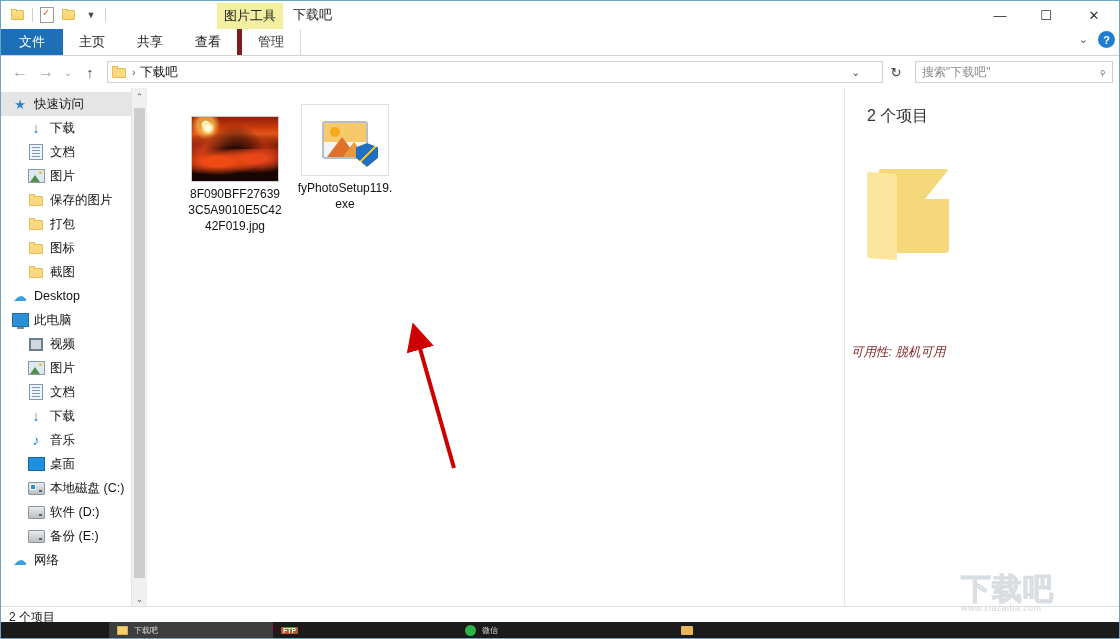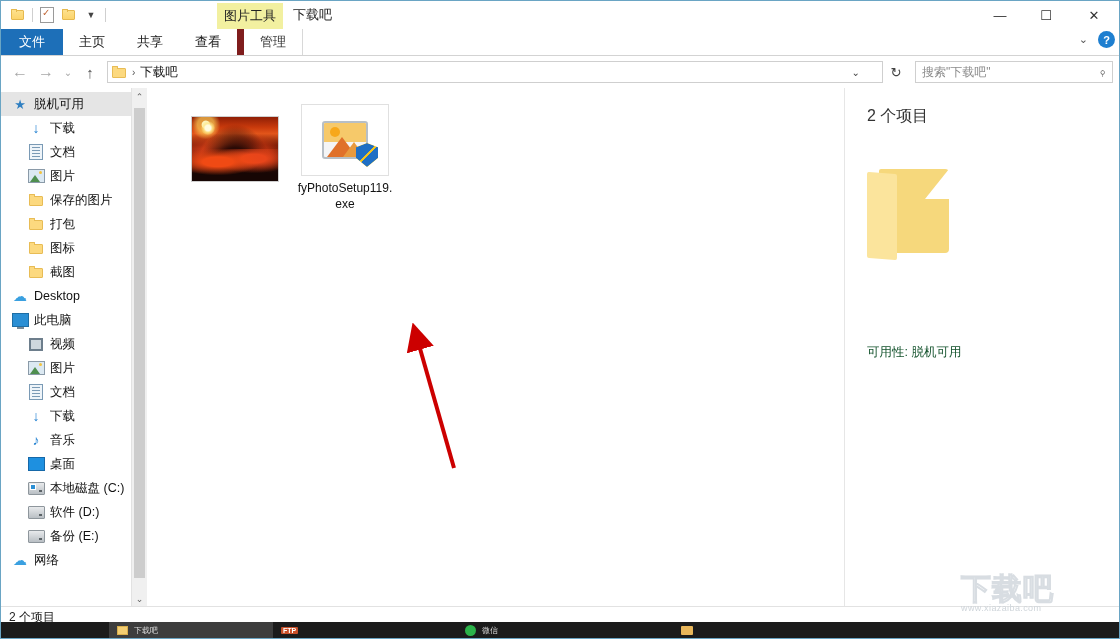"管理" .tab.mgmt { border-left: 7px solid #7f1d1d -> 5px solid #7f1d1d }
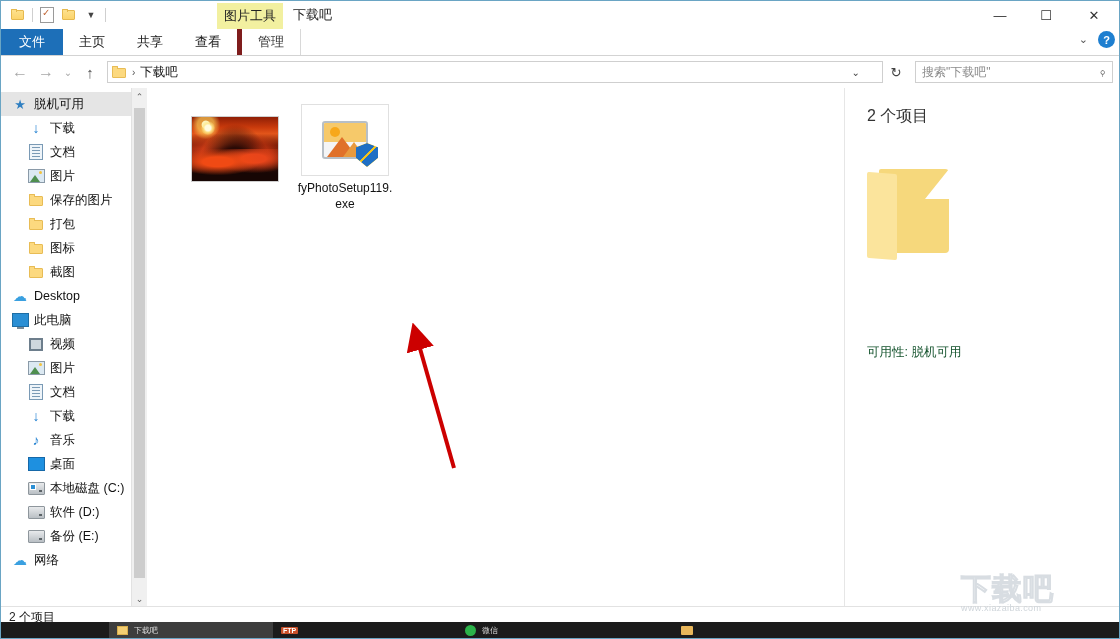"脱机可用" span.nav-label { text: 脱机可用 -> 快速访问 }
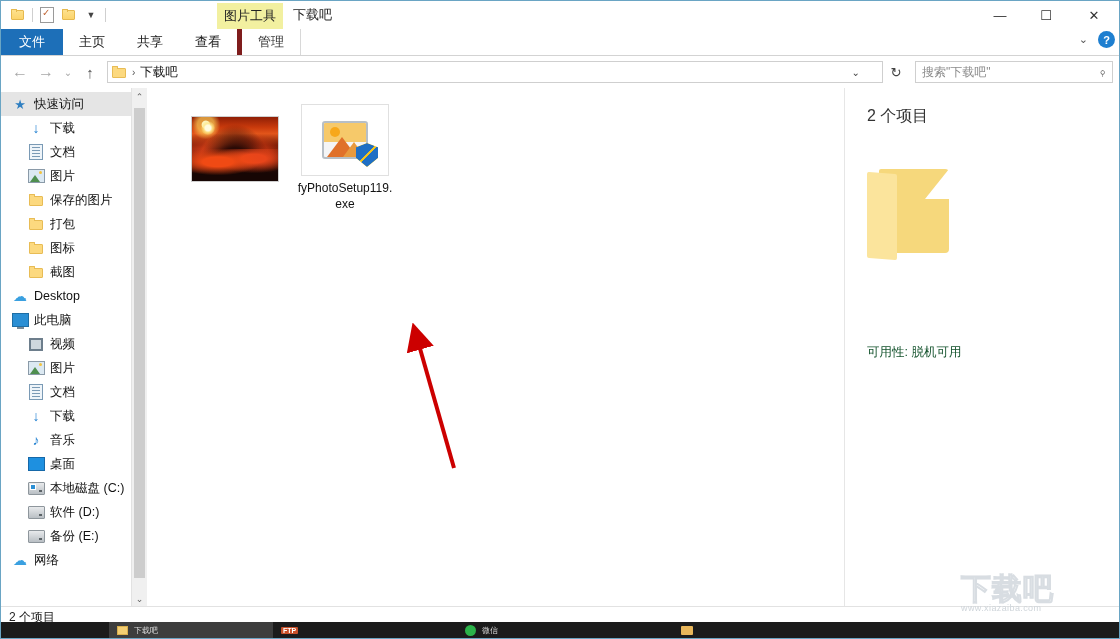"8F090BFF276393C5A9010E5C4242F019.jpg" div.fname { html: none -> <div>8F090BFF276393C5A9010E5C4242F019.jpg</div> }
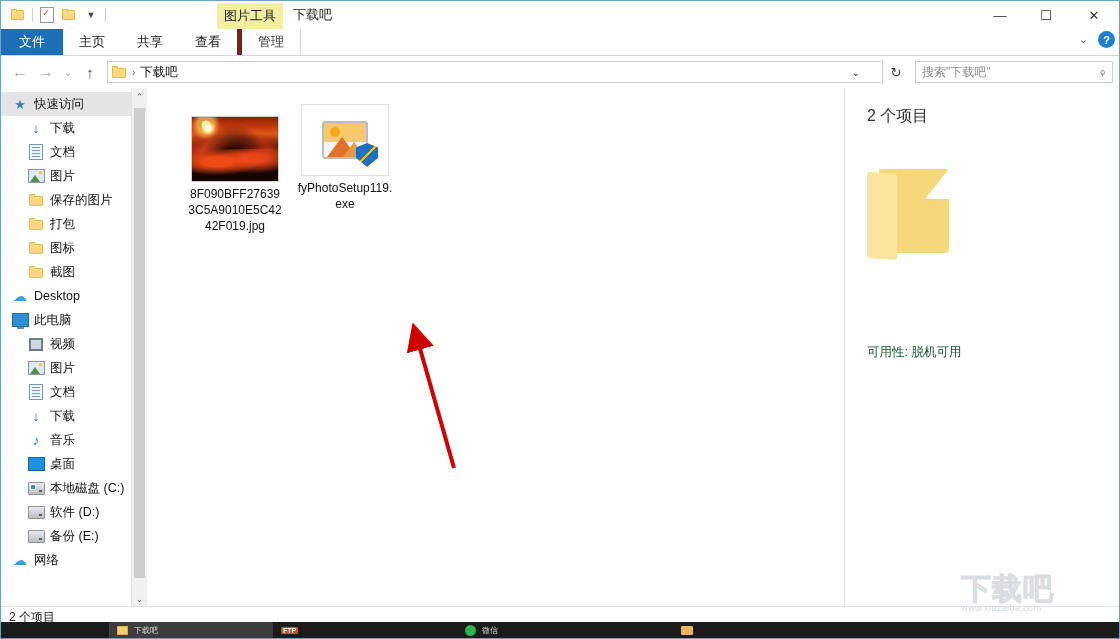"可用性: 脱机可用" .det-avail { color: #14532d -> #7f1d1d; font-style: none -> italic; left: 22px -> 6px }
